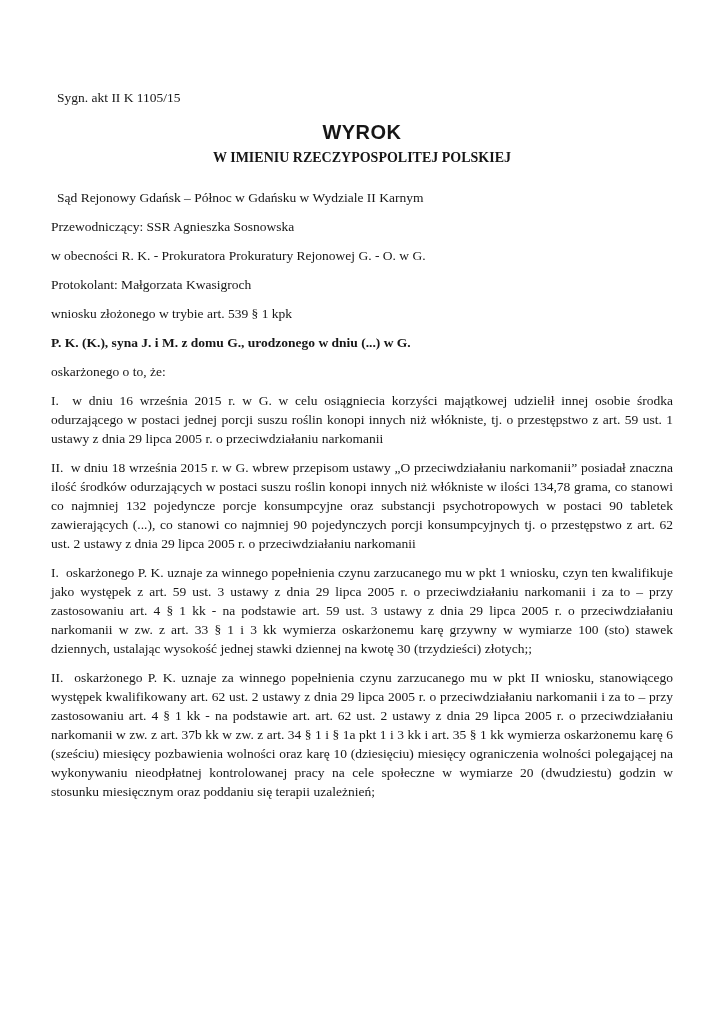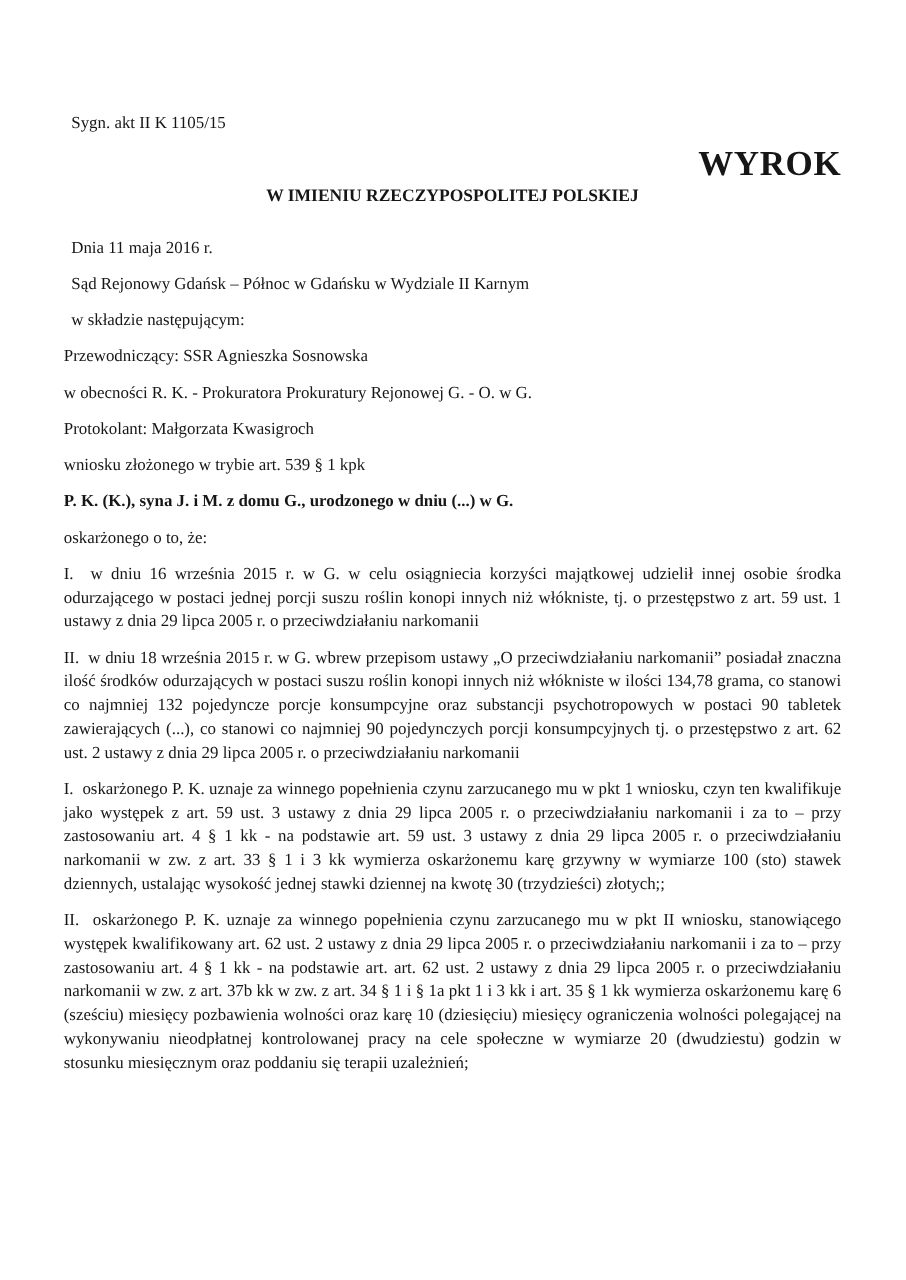"WYROK" .title { font-family: Liberation Serif, serif -> Liberation Sans, sans-serif; font-size: 28px -> 20px; text-align: right -> center }
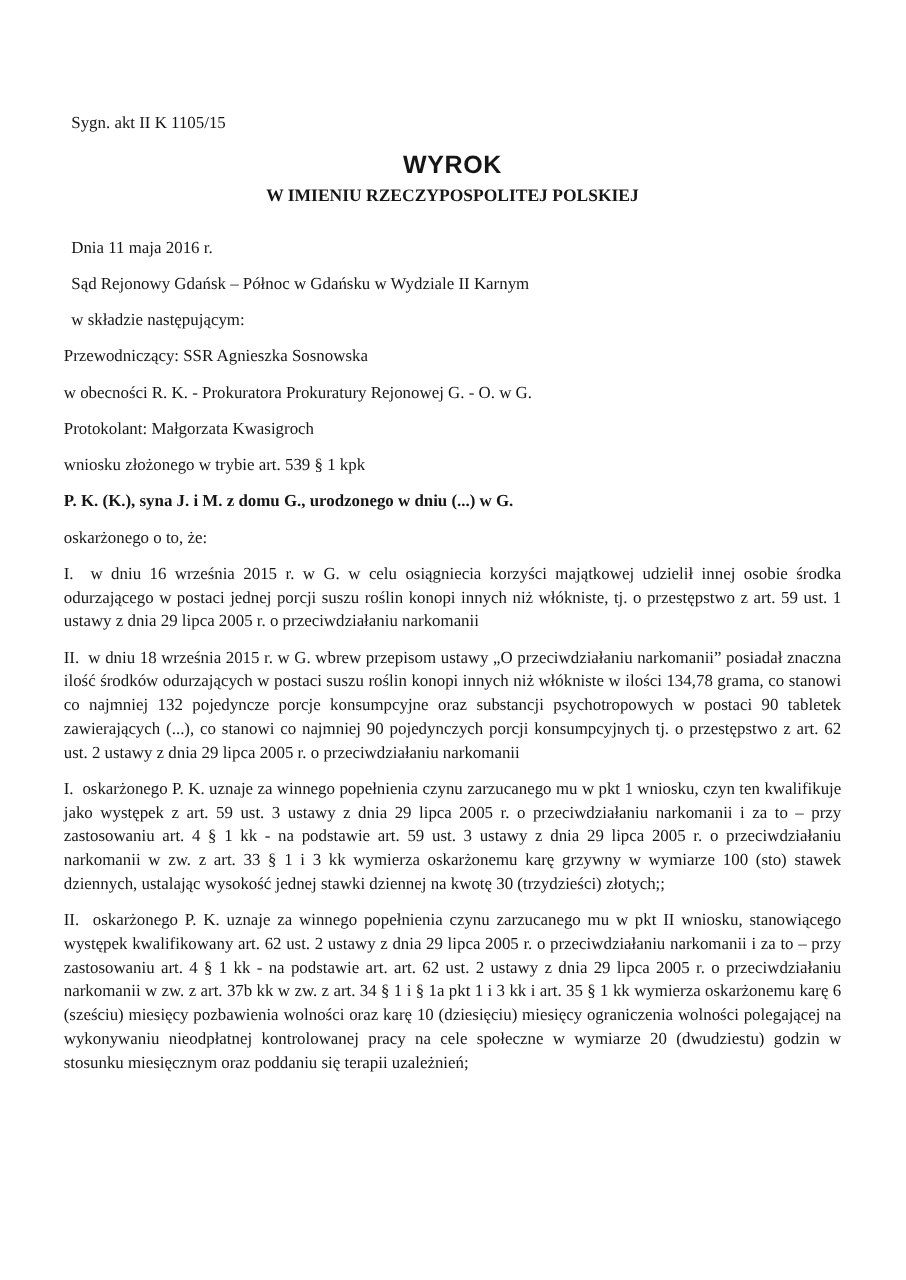"Dnia 11 maja 2016 r." p.ind { html: <p>Dnia 11 maja 2016 r.</p> -> none }
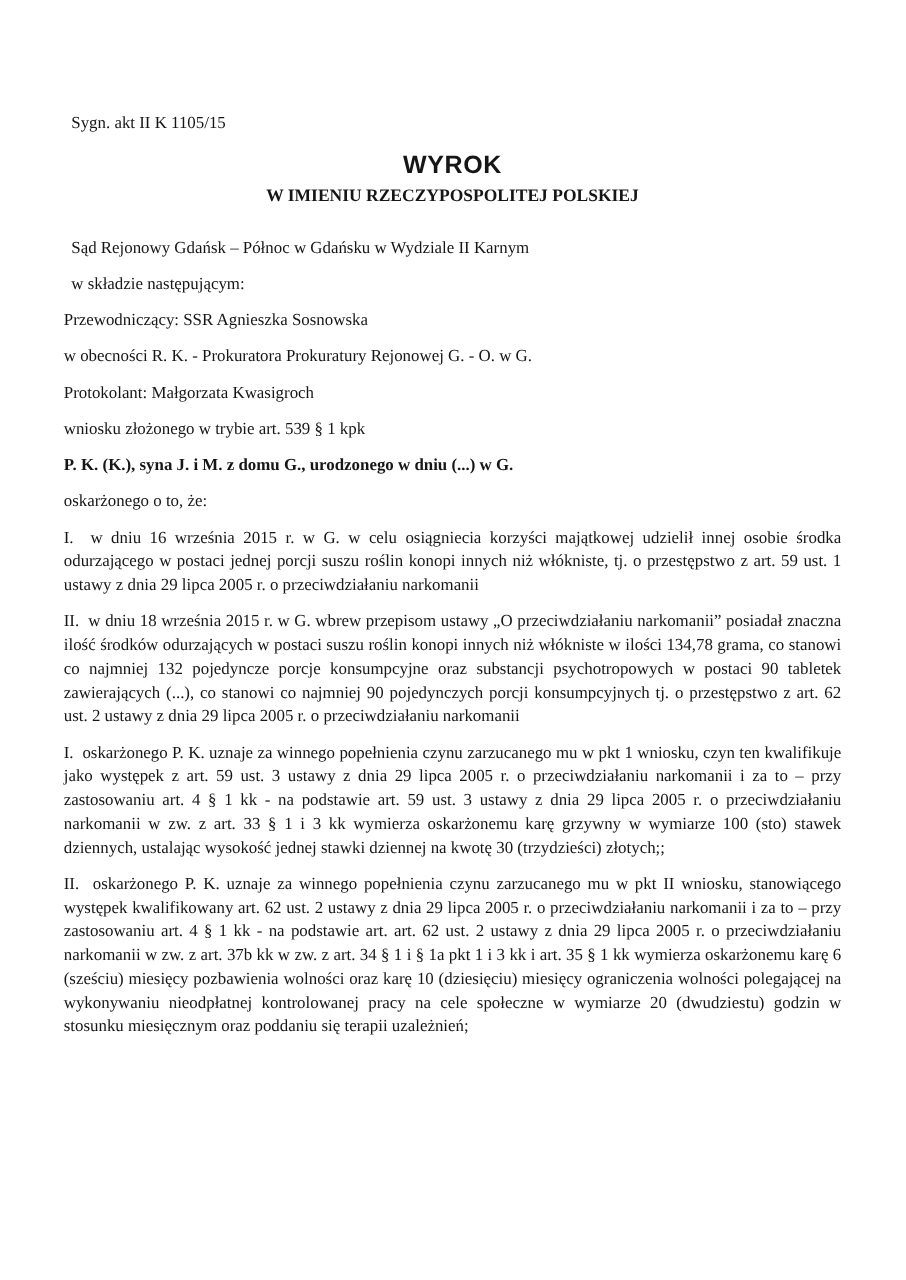"w składzie następującym:" p.ind { html: <p>w składzie następującym:</p> -> none }
